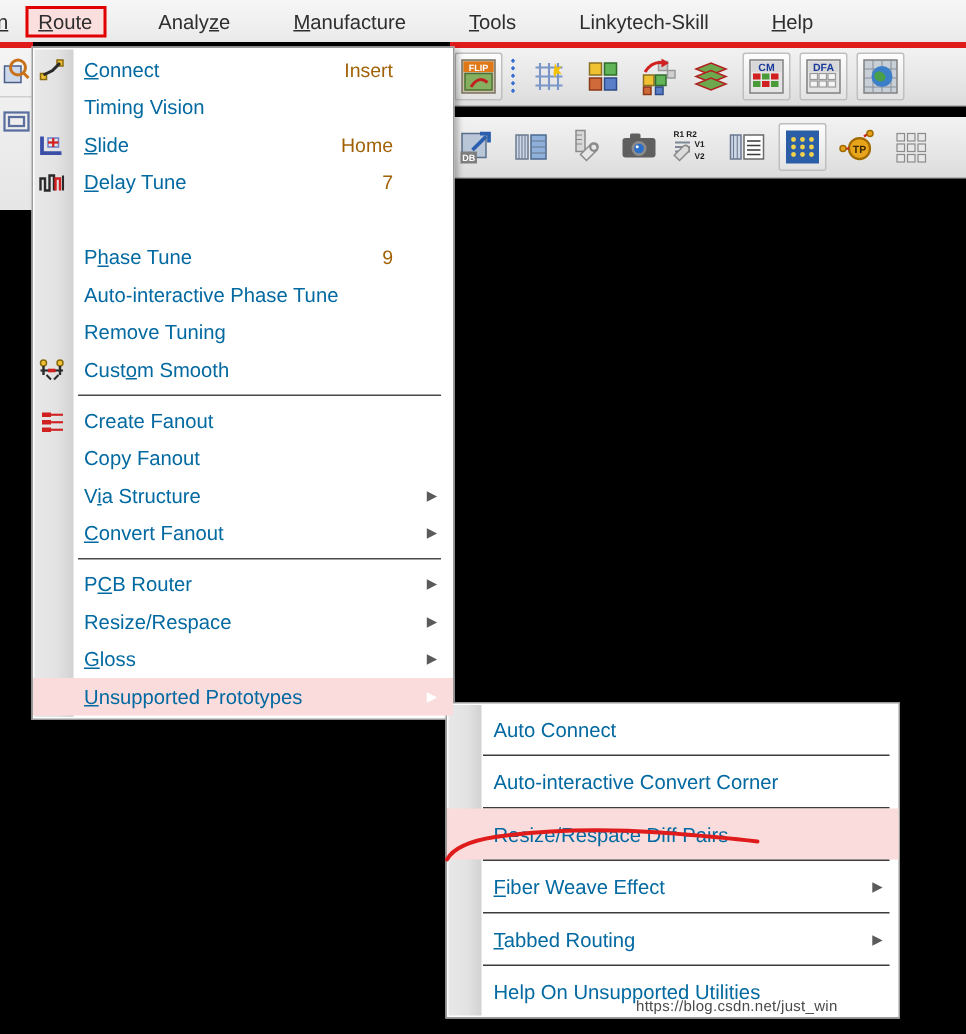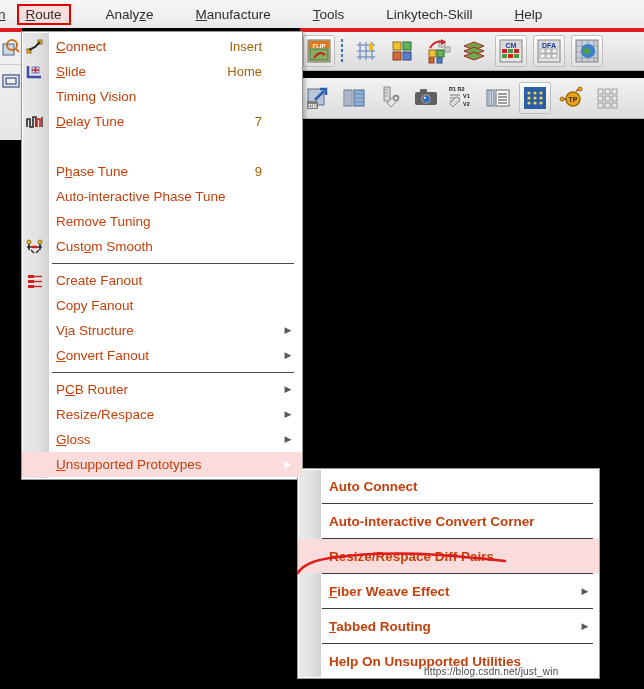"Connect" .menu-label { color: #c2410c -> #0369a1 }
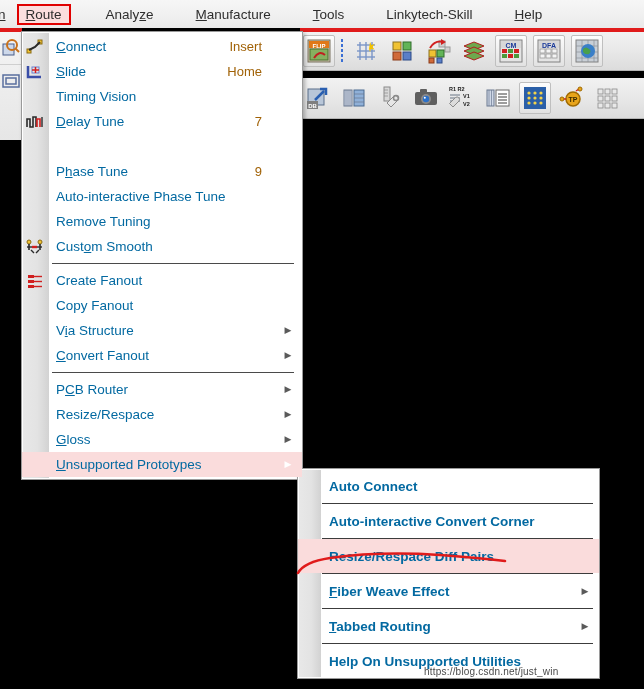"Slide" div.menu-row { order: before "Timing Vision" -> after "Timing Vision" }
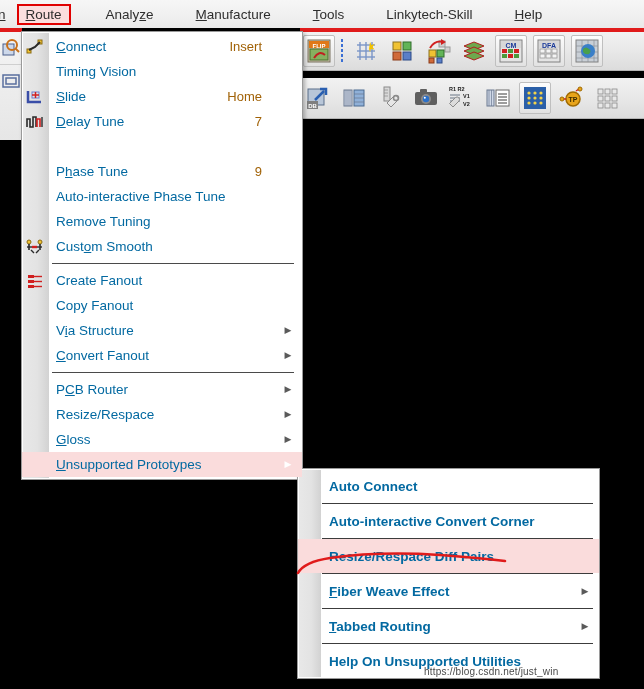"Auto Connect" #sub-menu .menu-label { font-weight: bold -> none }
